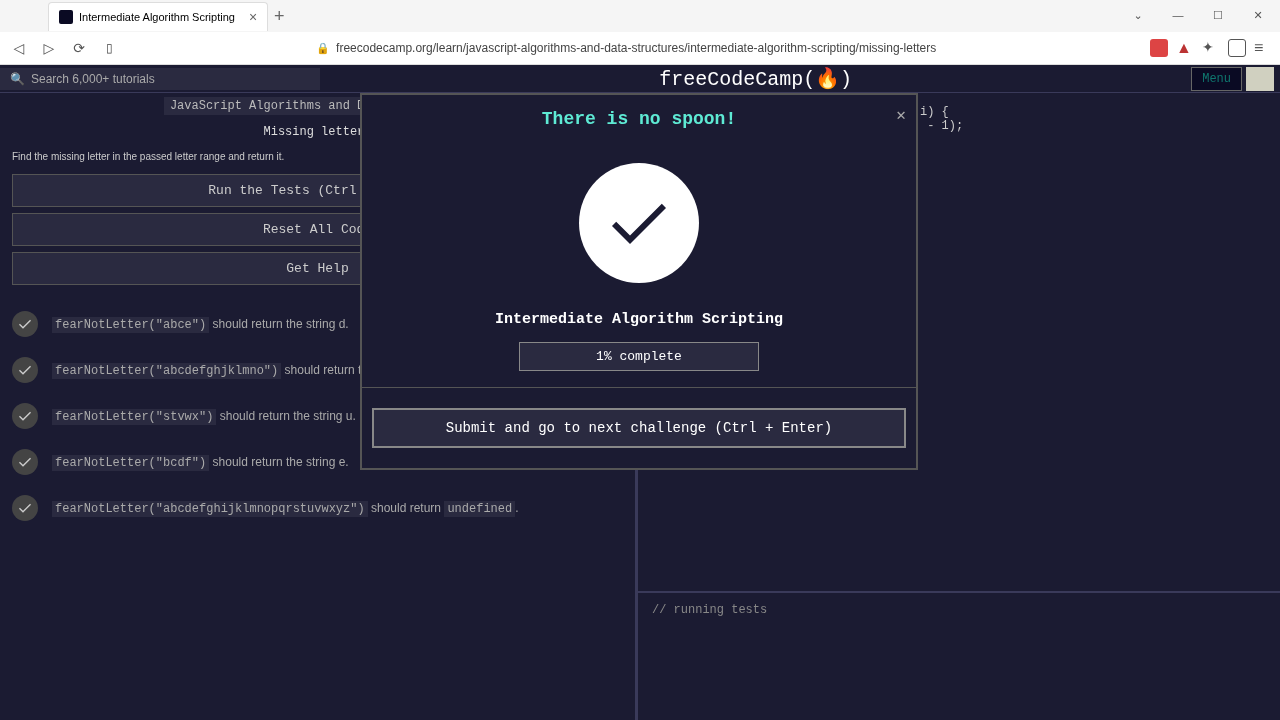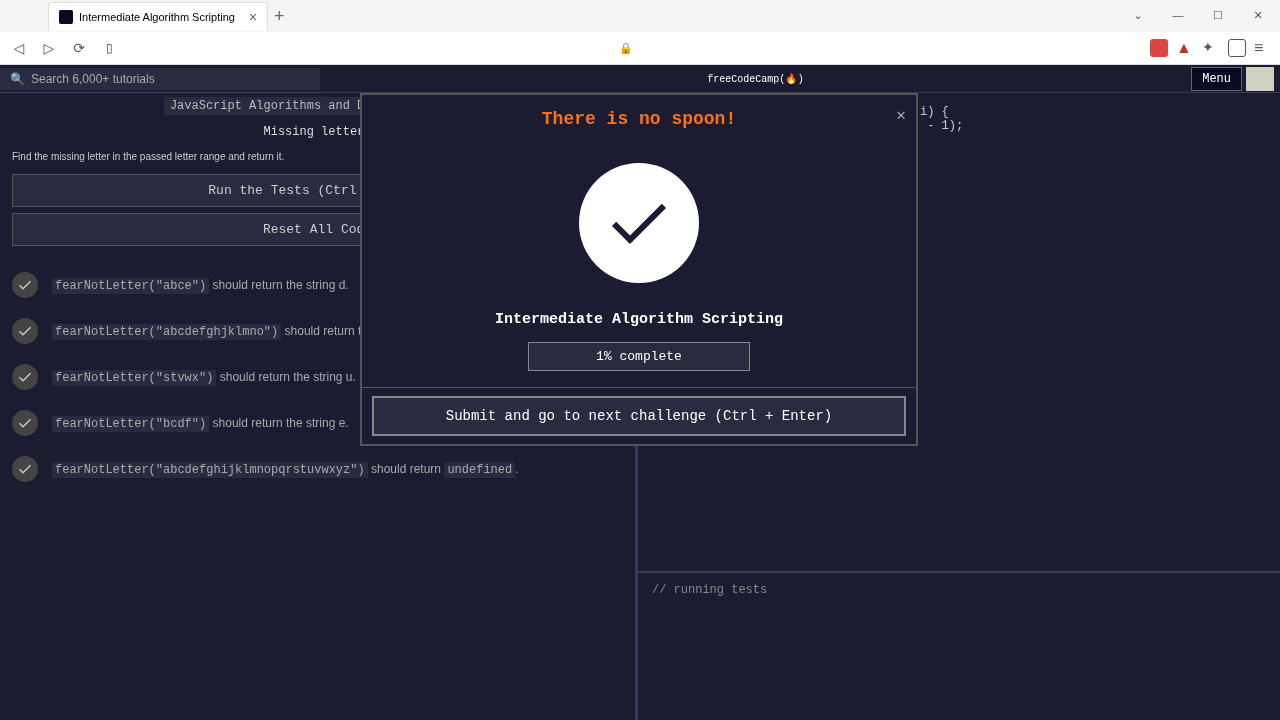"freecodecamp.org/learn/javascript-algori" span { html: none -> <span>freecodecamp.org/learn/javascript-algorithms-and-data-structures/intermediate-algorithm-scripting/missing-letters</span> }
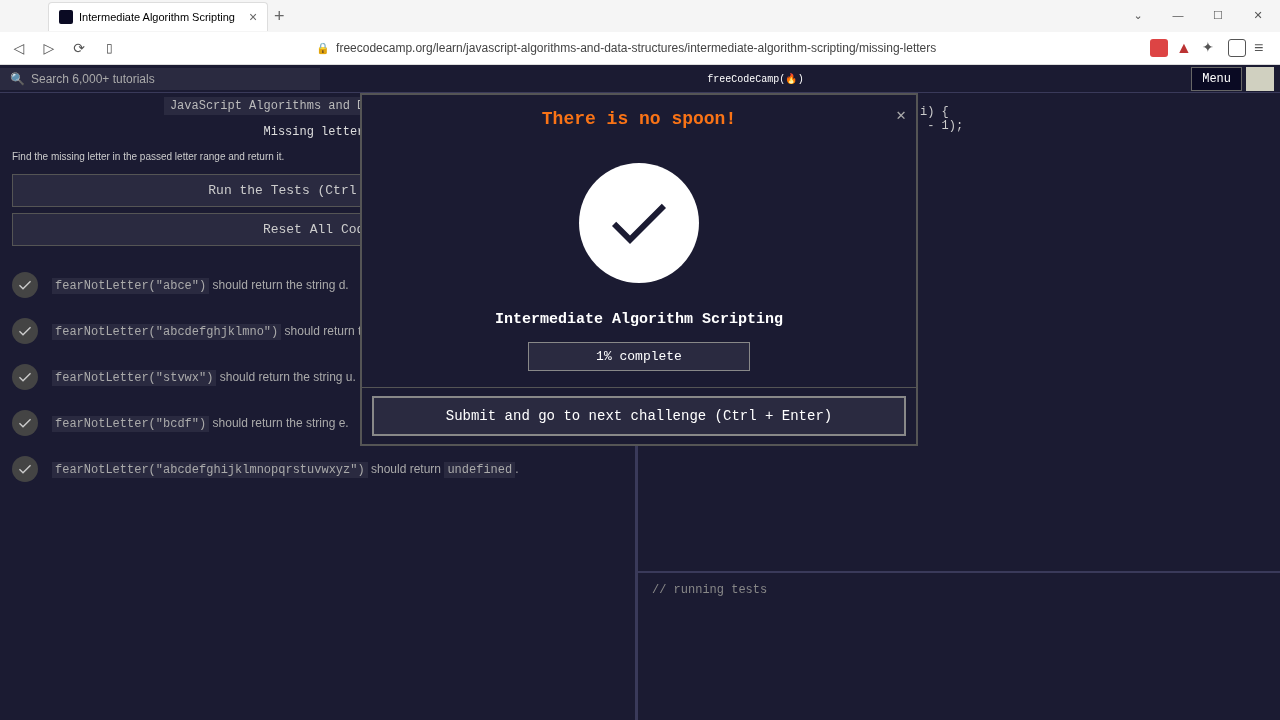"freeCodeCamp(🔥)" .logo { font-size: 10px -> 20px }
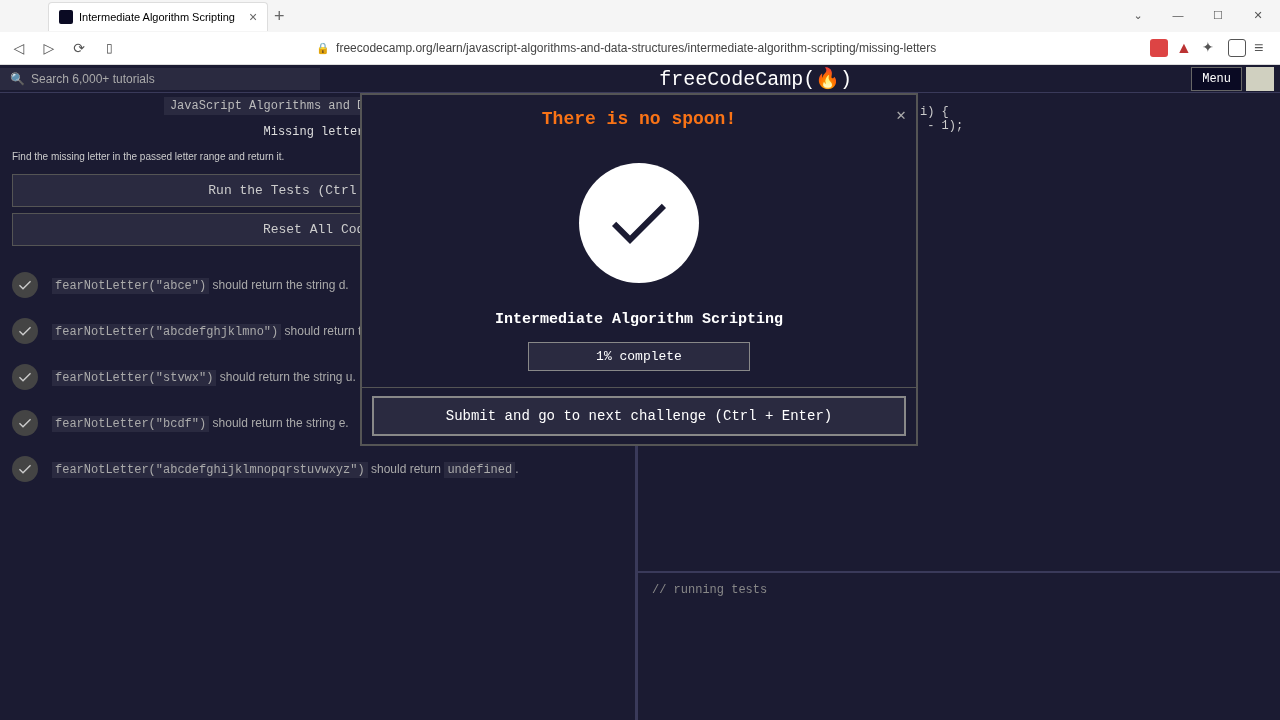"Menu" .menu-btn { color: #ffffff -> #0f766e }
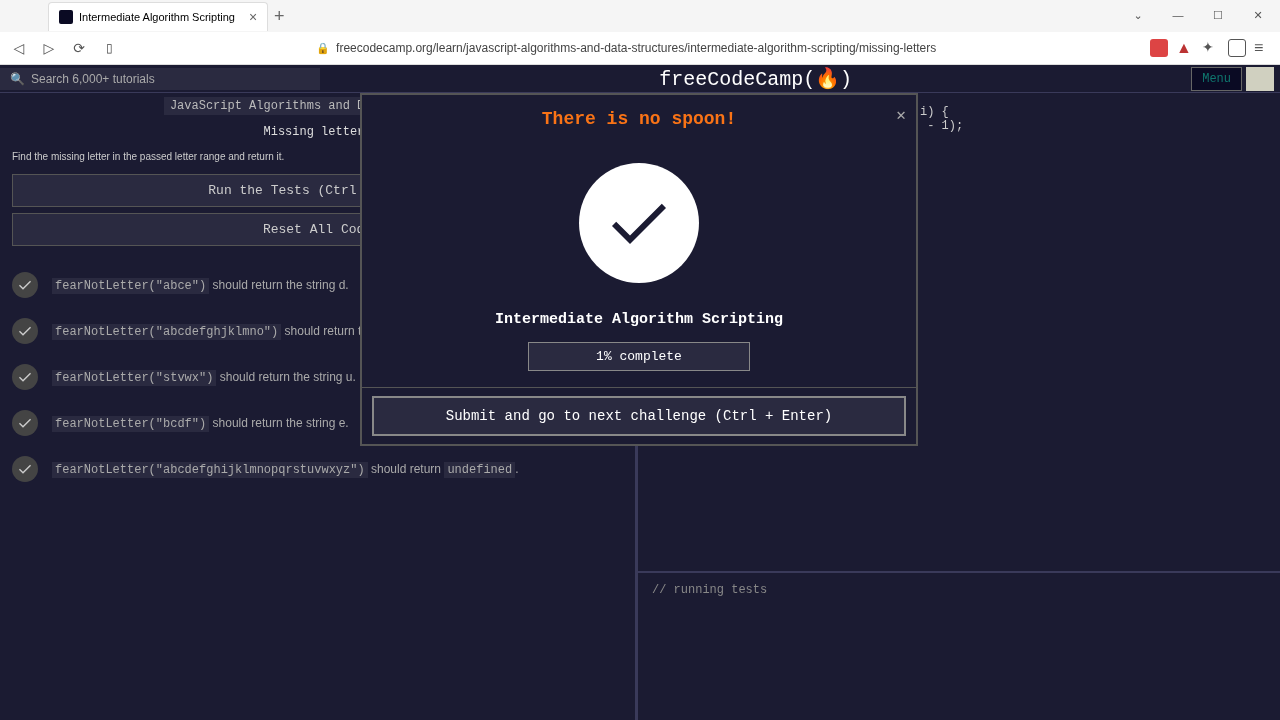"There is no spoon!" .modal-title { color: #f97316 -> #5eead4 }
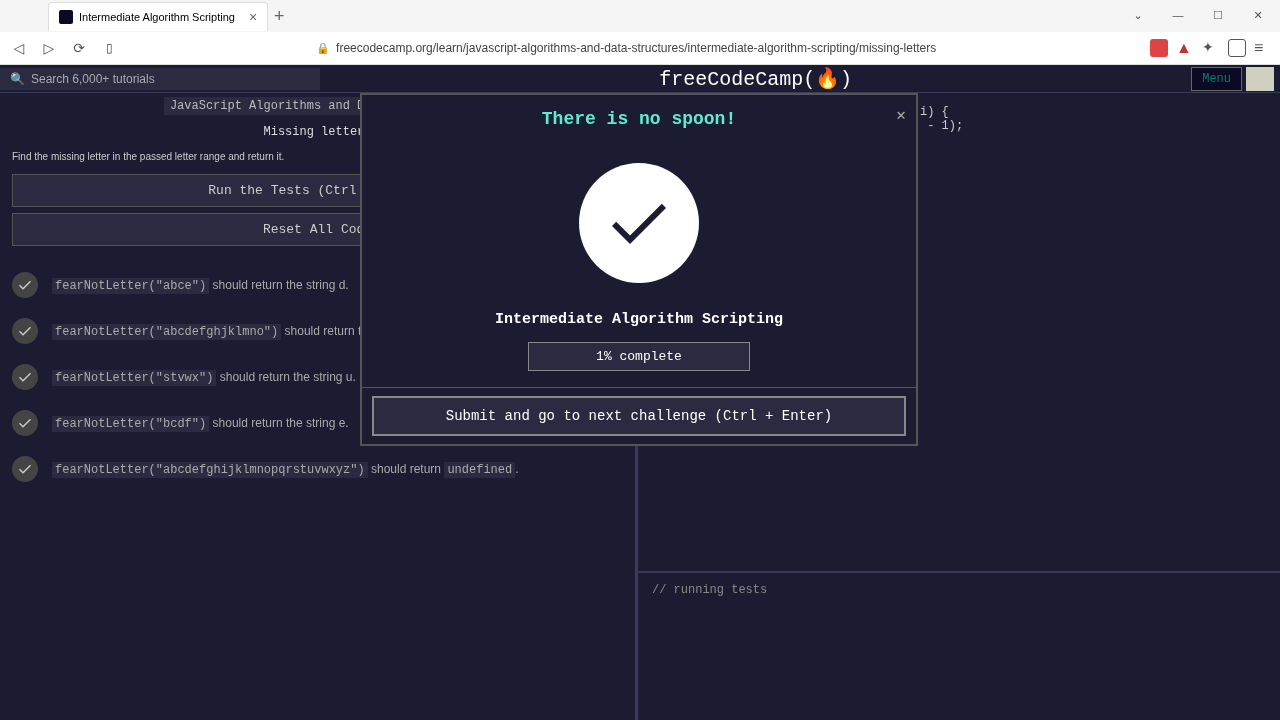"Get Help" div.action-btn { html: none -> <div>Get Help</div> }
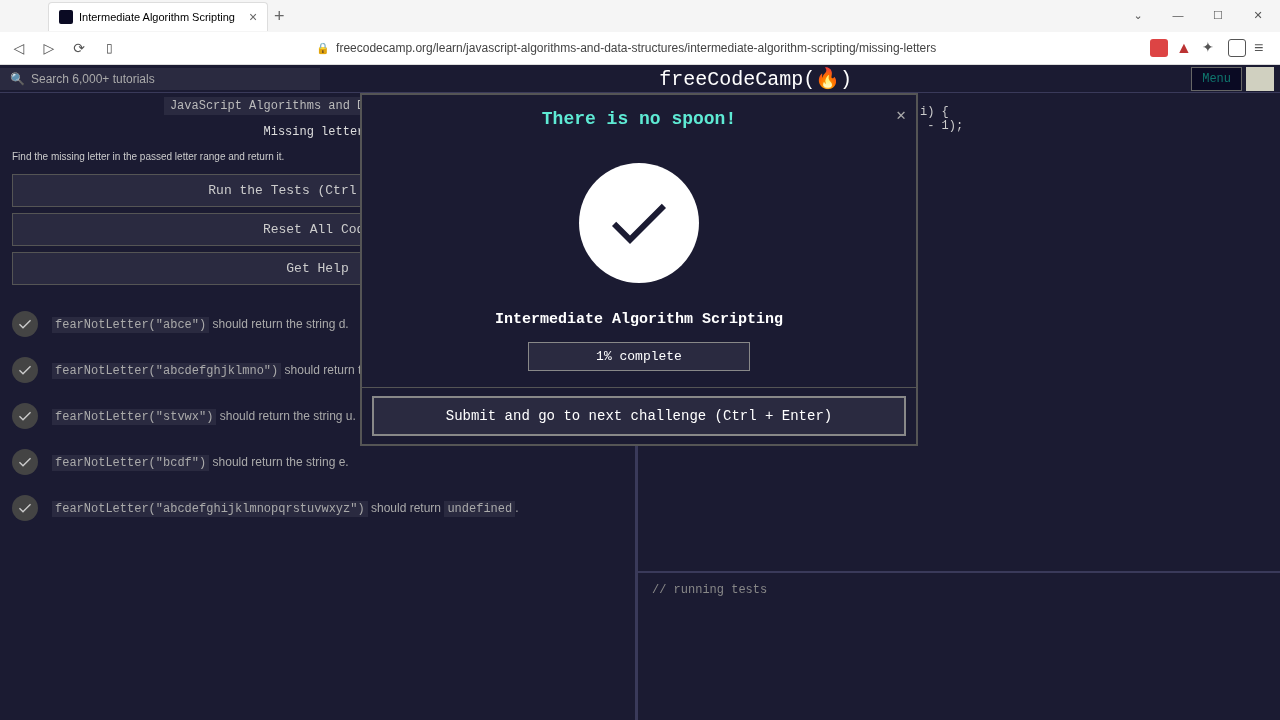"1% complete" .progress { width: 222px -> 240px }
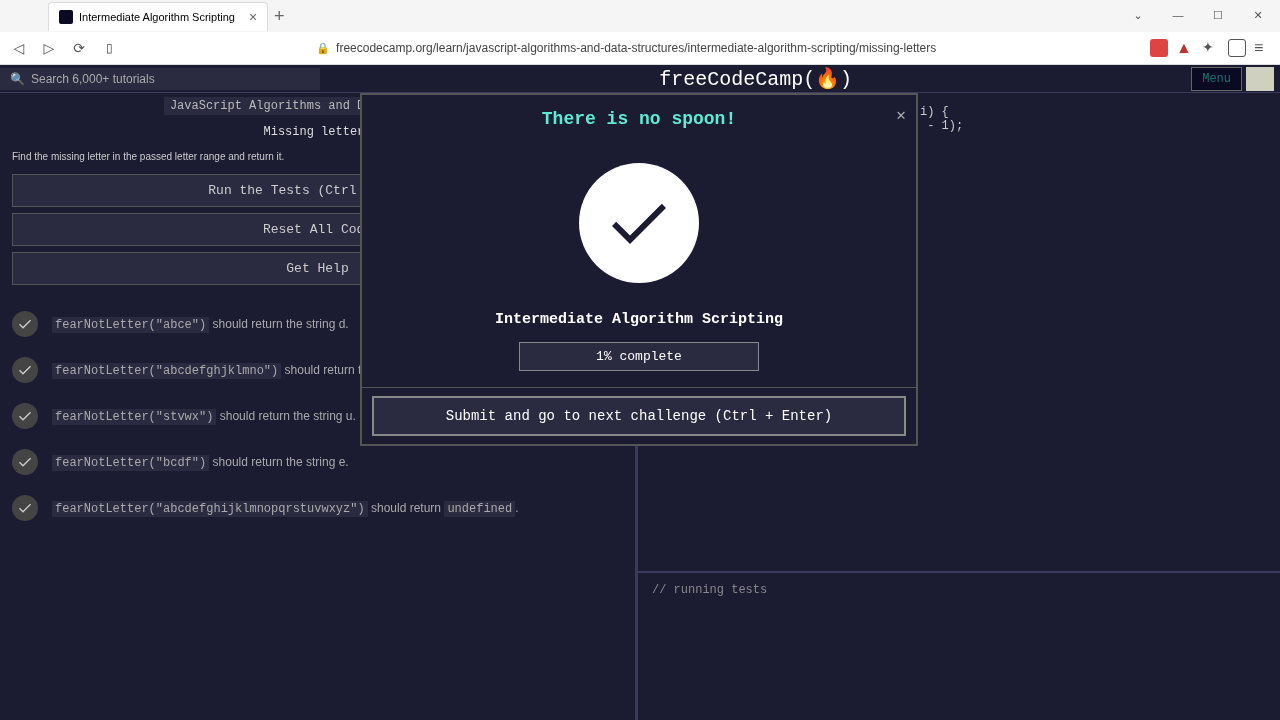"Submit and go to next" .modal-footer { padding: 8px 10px -> 20px 10px }
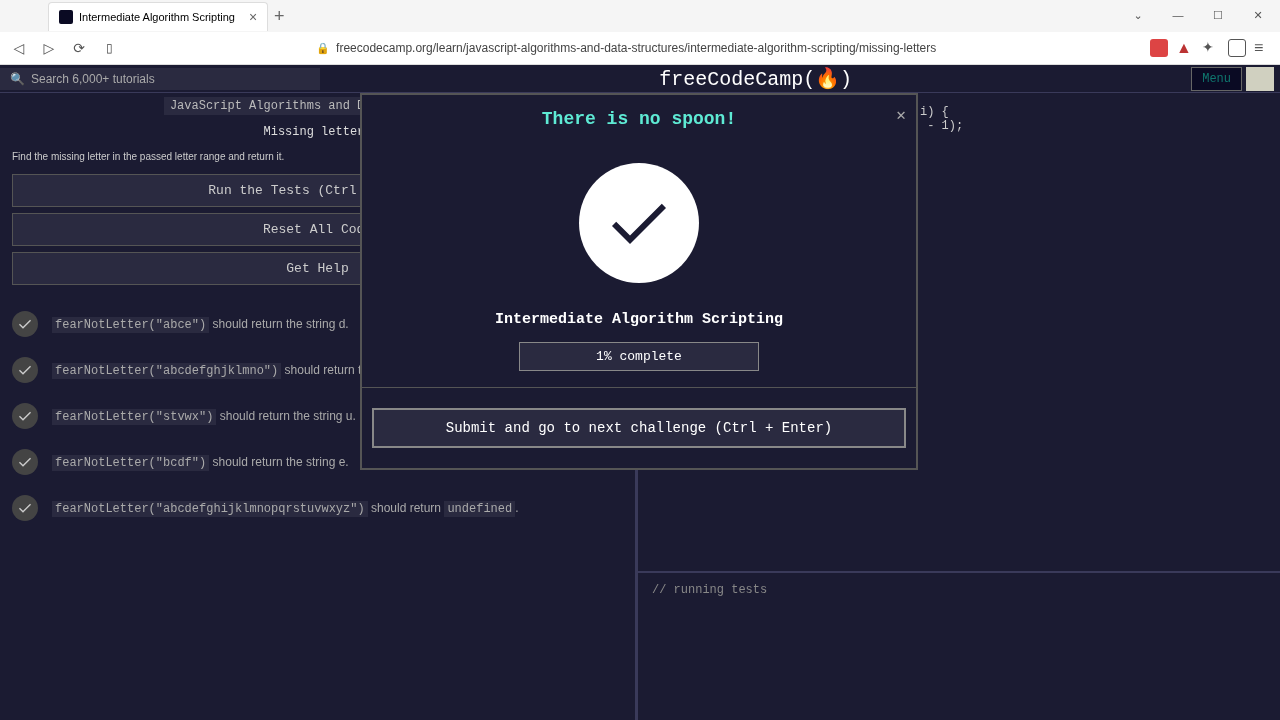"// running tests" .console-area { height: 150px -> 130px }
